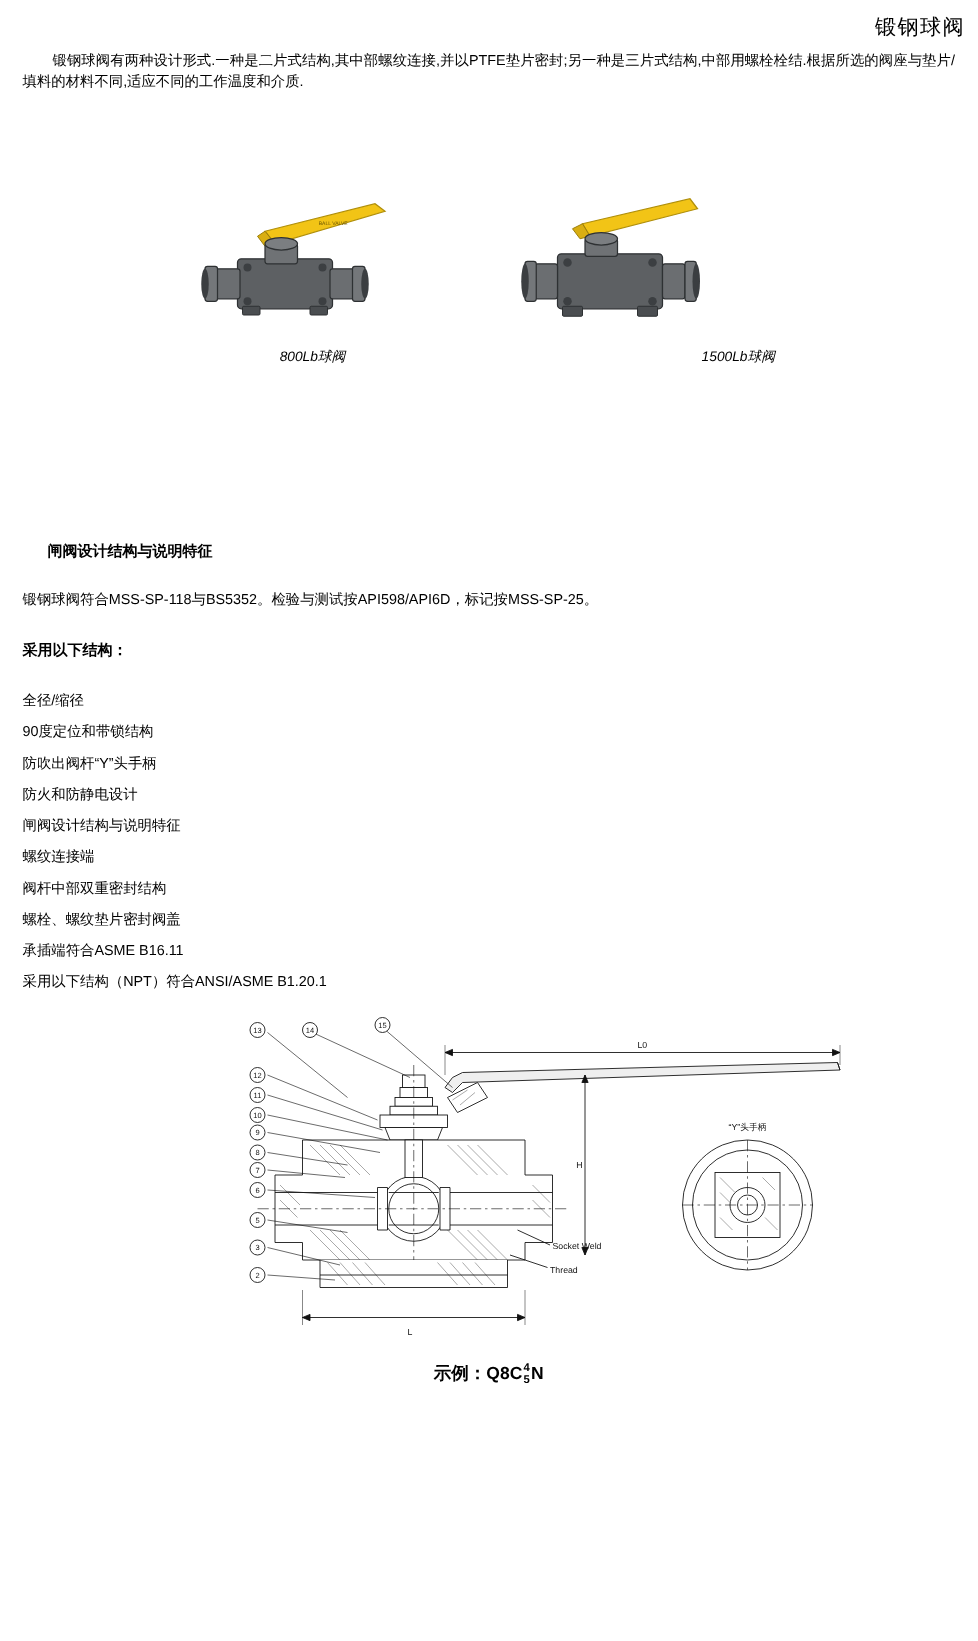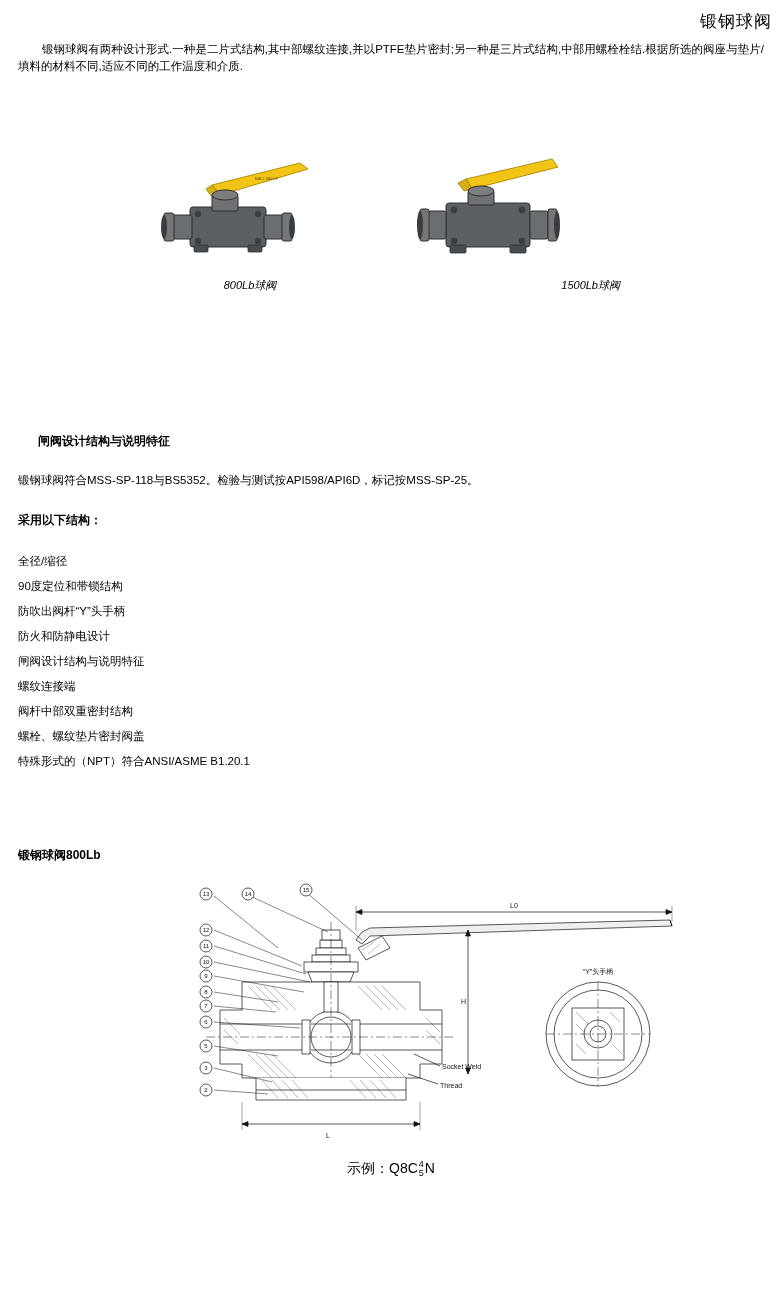"承插端符合ASME B16.11" li { html: none -> <li>承插端符合ASME B16.11</li> }
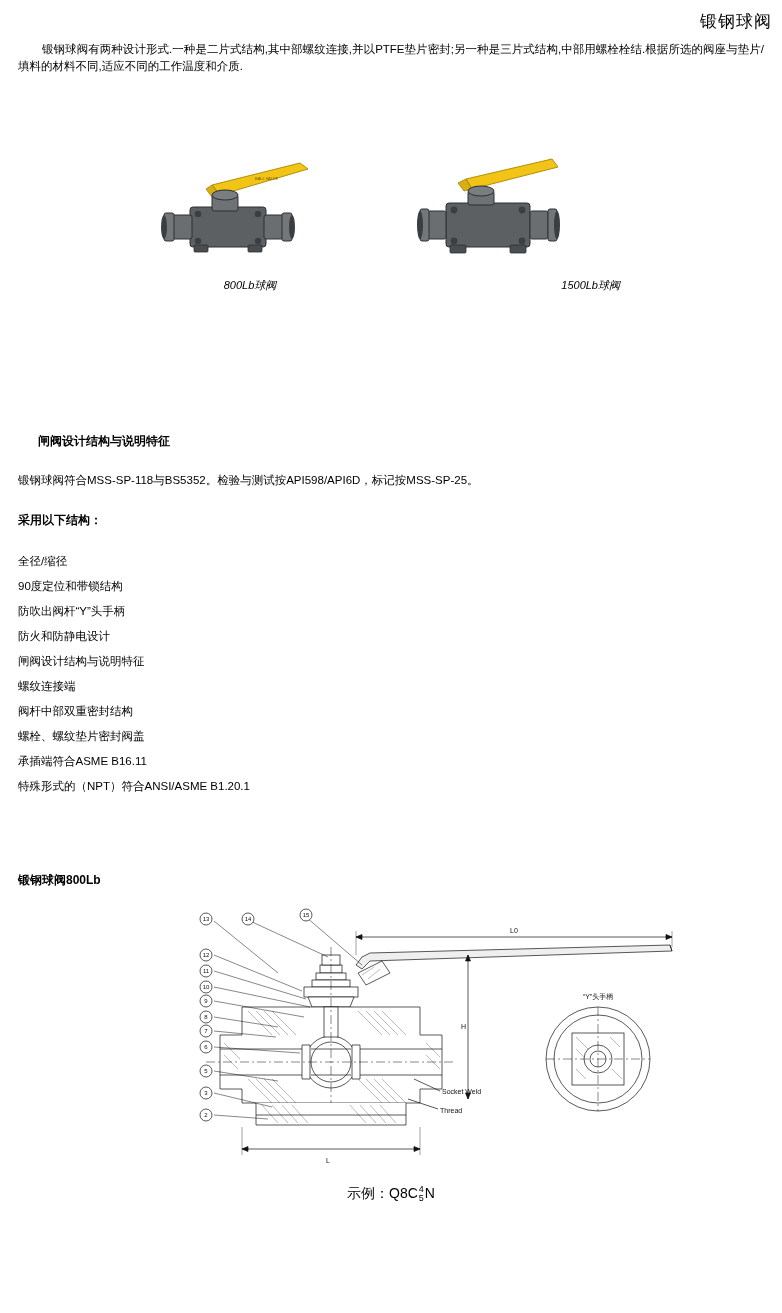"特殊形式的（NPT）符合ANSI/ASME B1.20.1" li { text: 特殊形式的 -> 采用以下结构 }
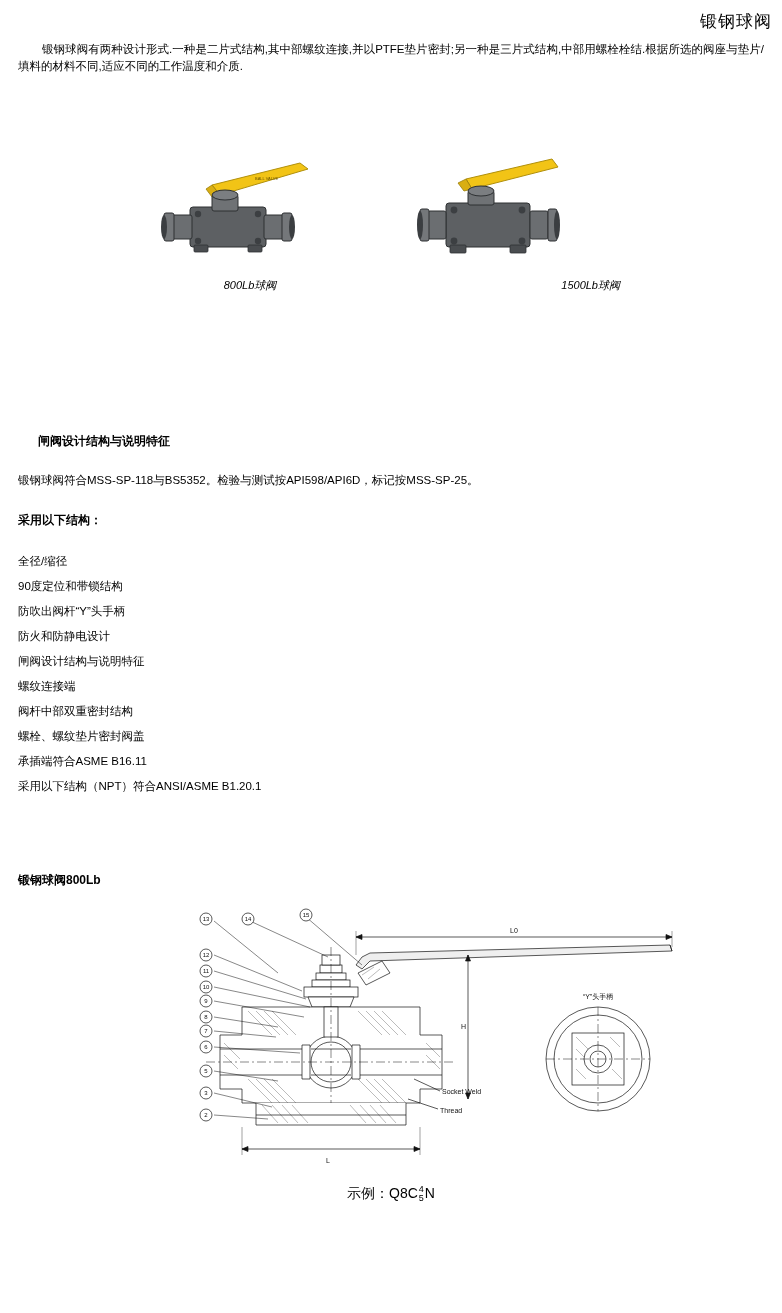"锻钢球阀800Lb" h3.drawing-head { html: <h3>锻钢球阀800Lb</h3> -> none }
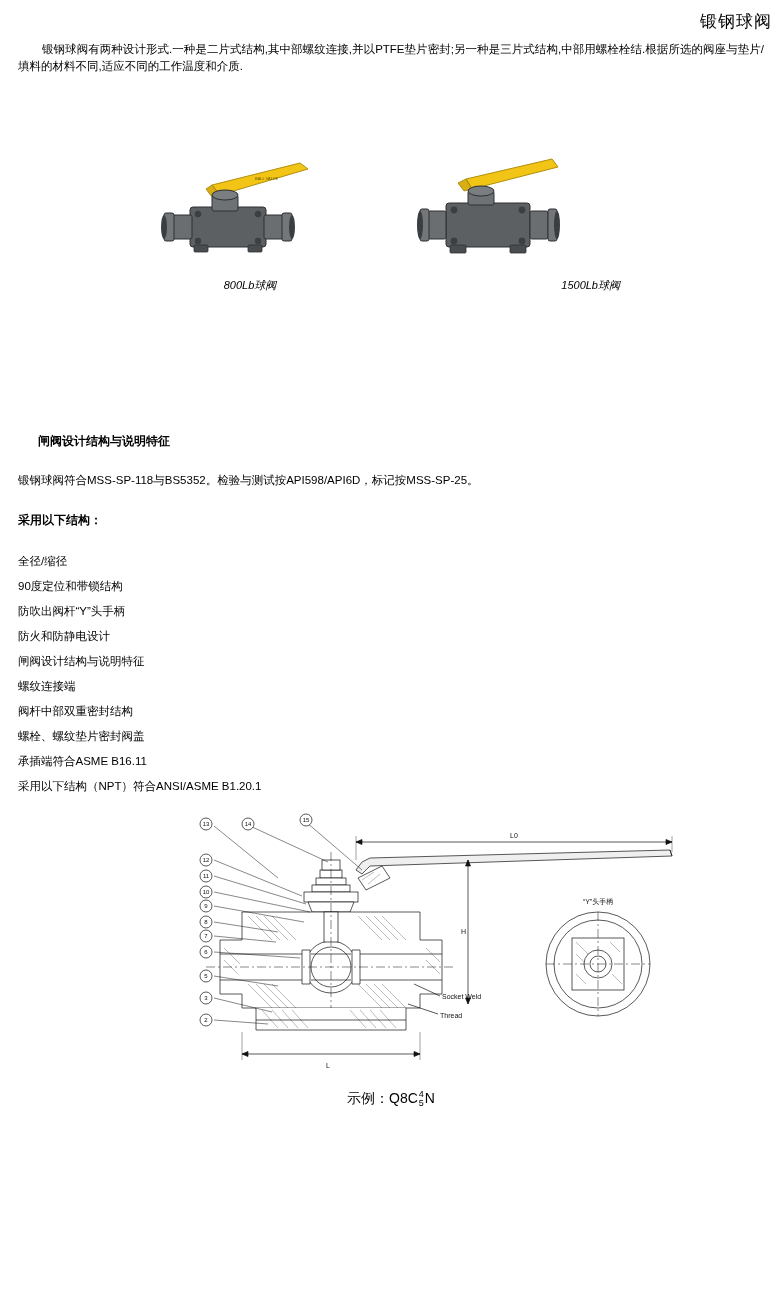"示例：Q8C4" .example-label { font-weight: normal -> bold }
